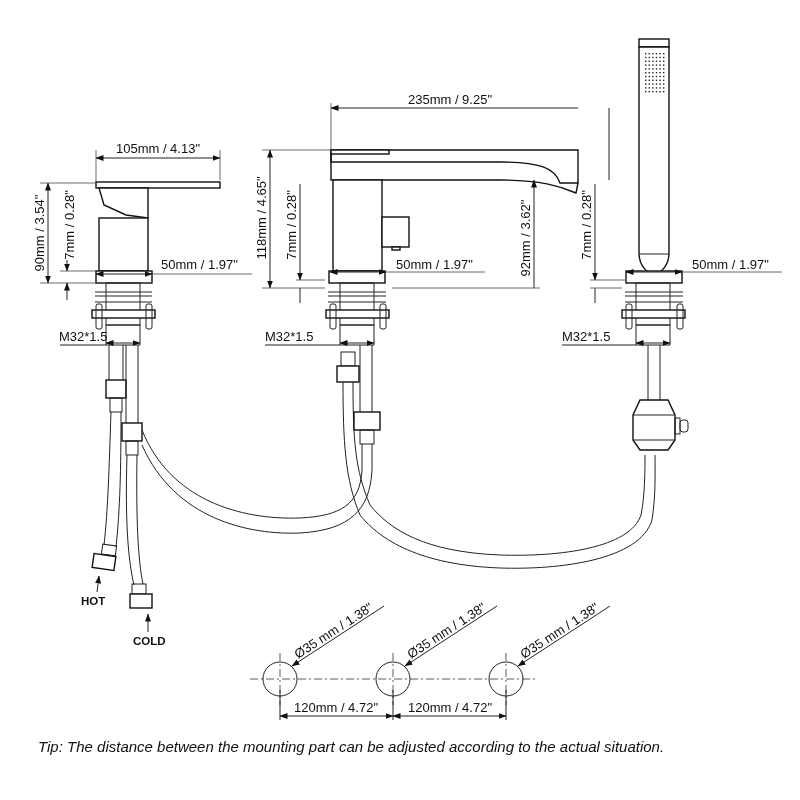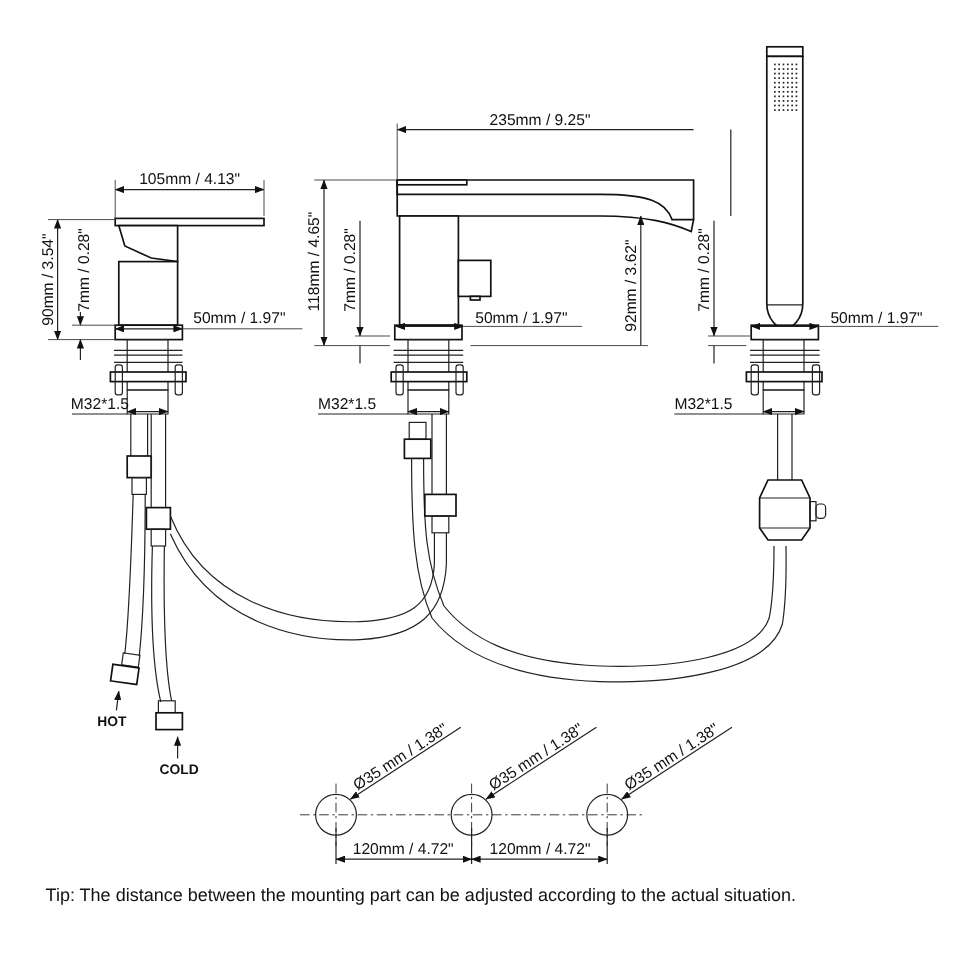"Tip: The distance between the" .tip { font-style: none -> italic }
